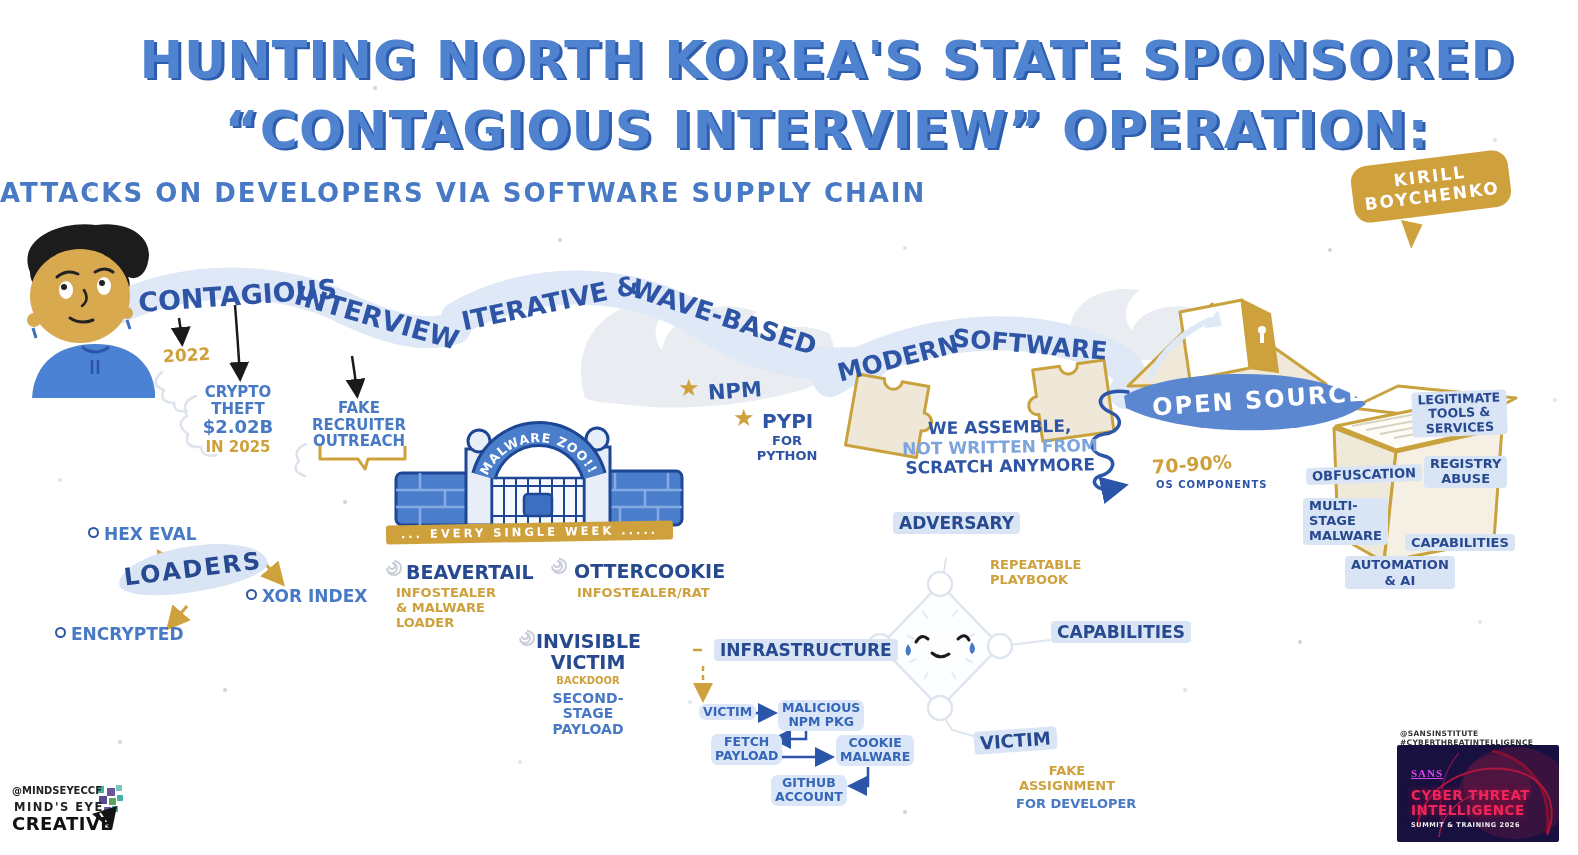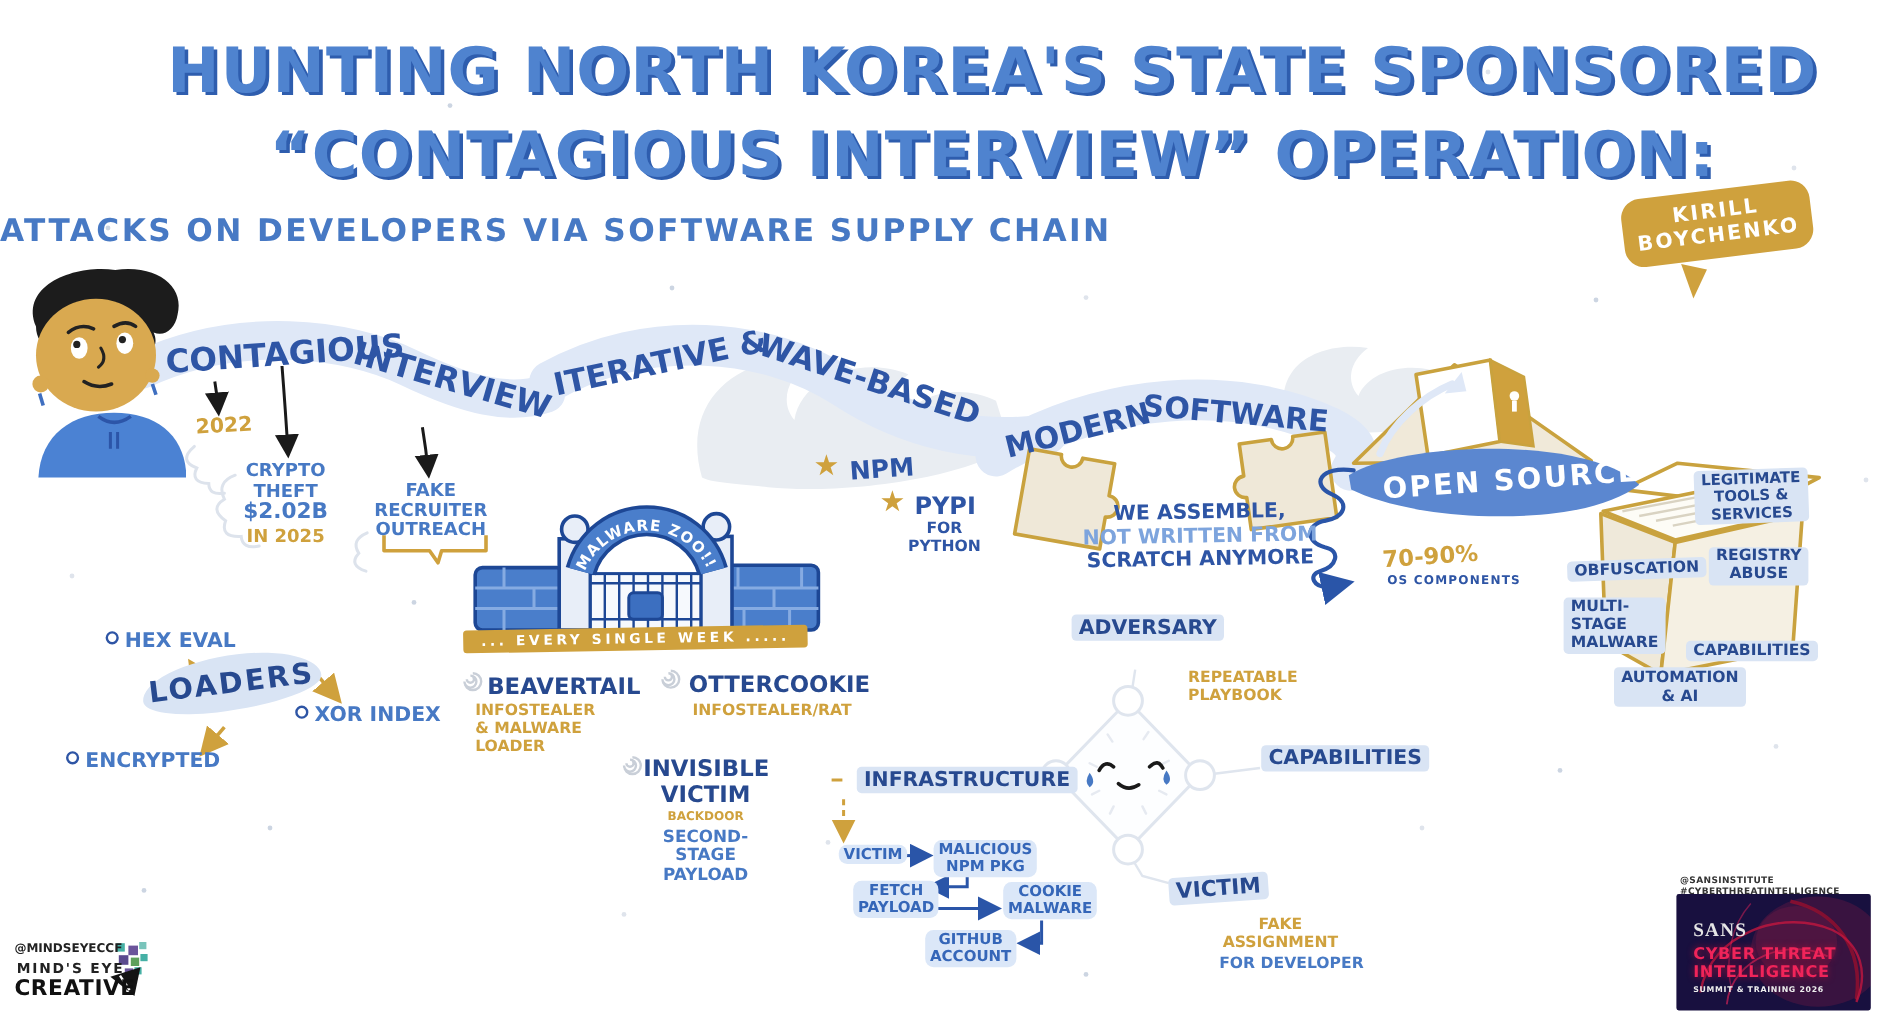"SANS" .badge .brand { color: #e5e5e5 -> #d946ef; font-size: 16px -> 11px; text-decoration: none -> underline }
